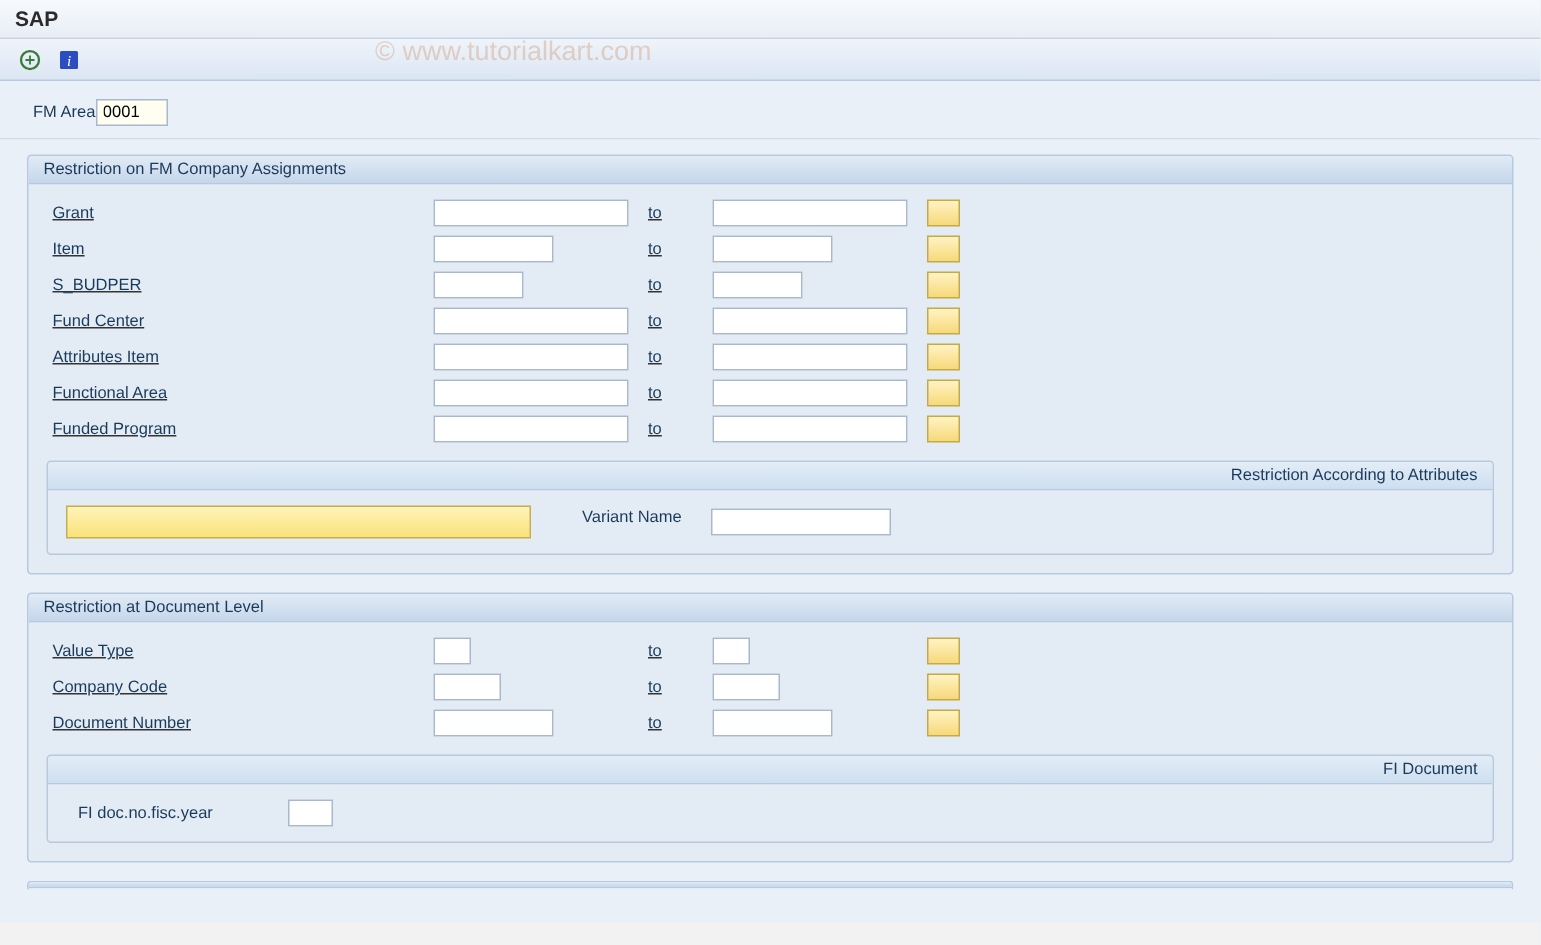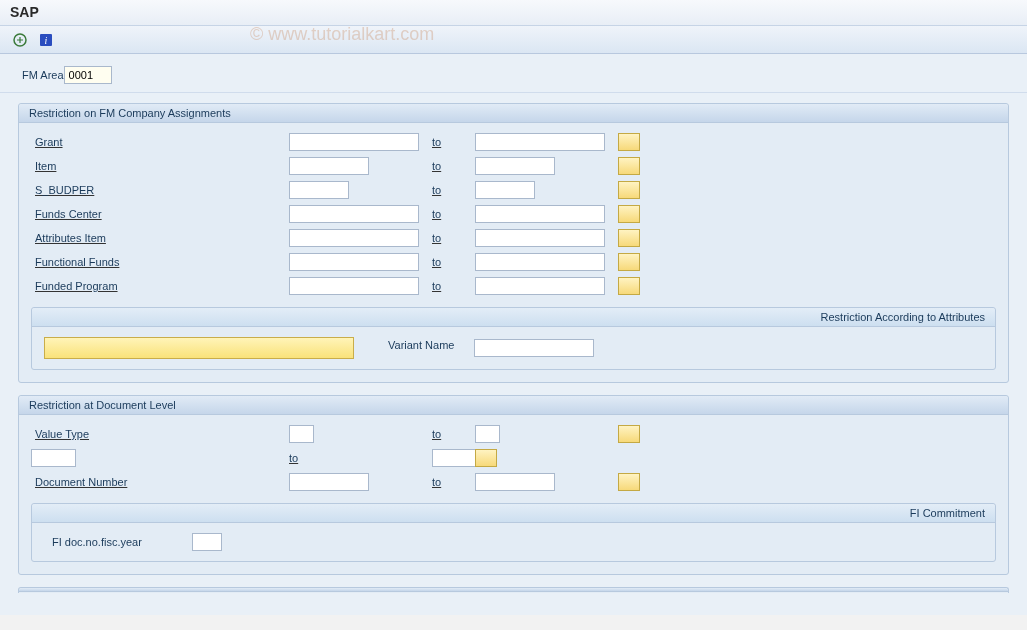"Funds Center" span.lbl { text: Funds -> Fund }
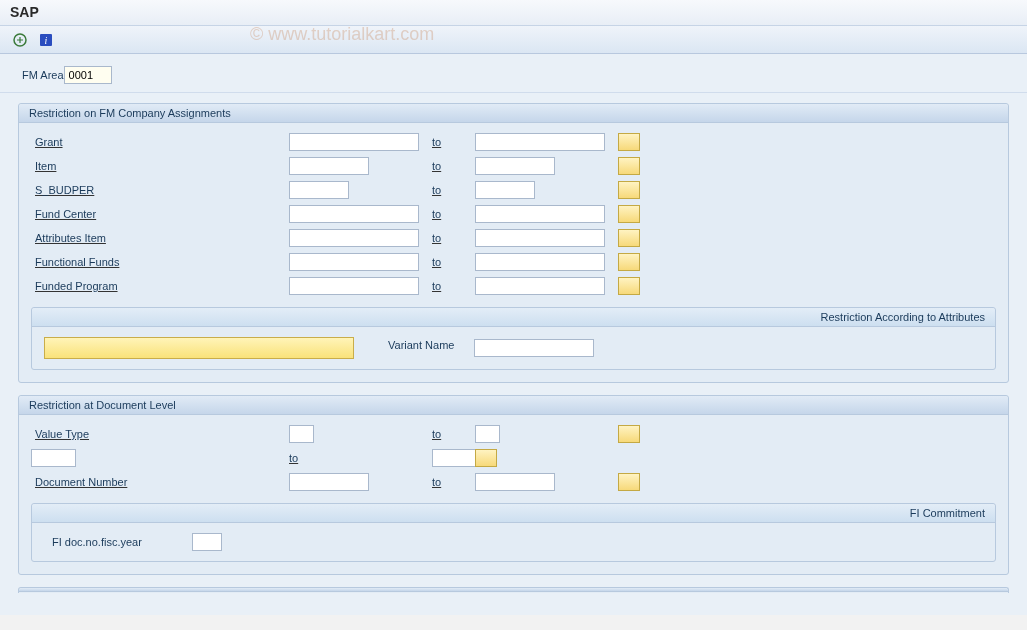"Functional Funds" span.lbl { text: Funds -> Area }
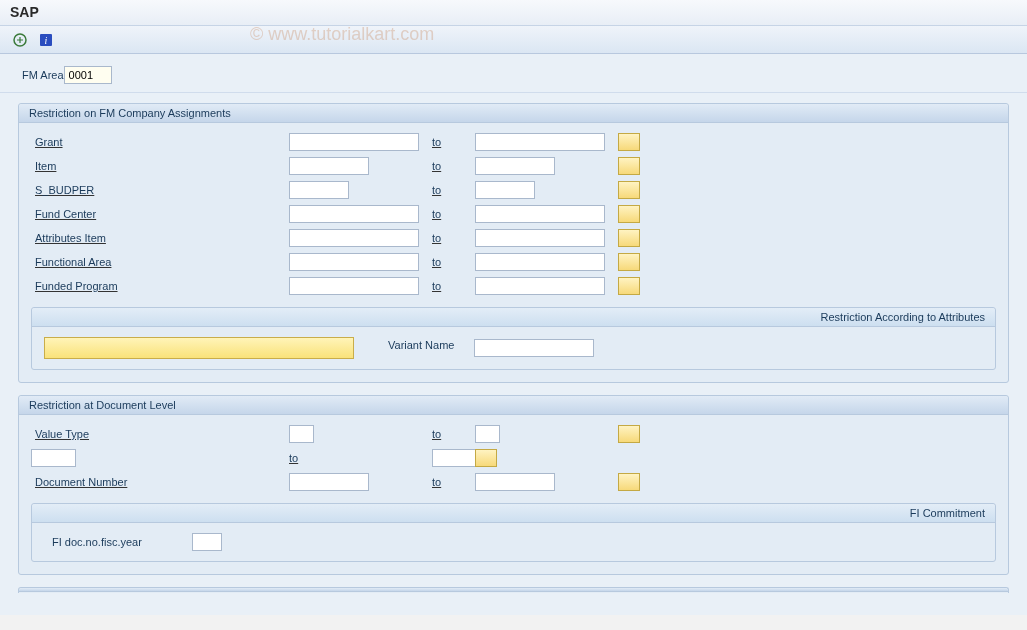"Company Code" span.lbl { html: none -> <span>Company Code</span> }
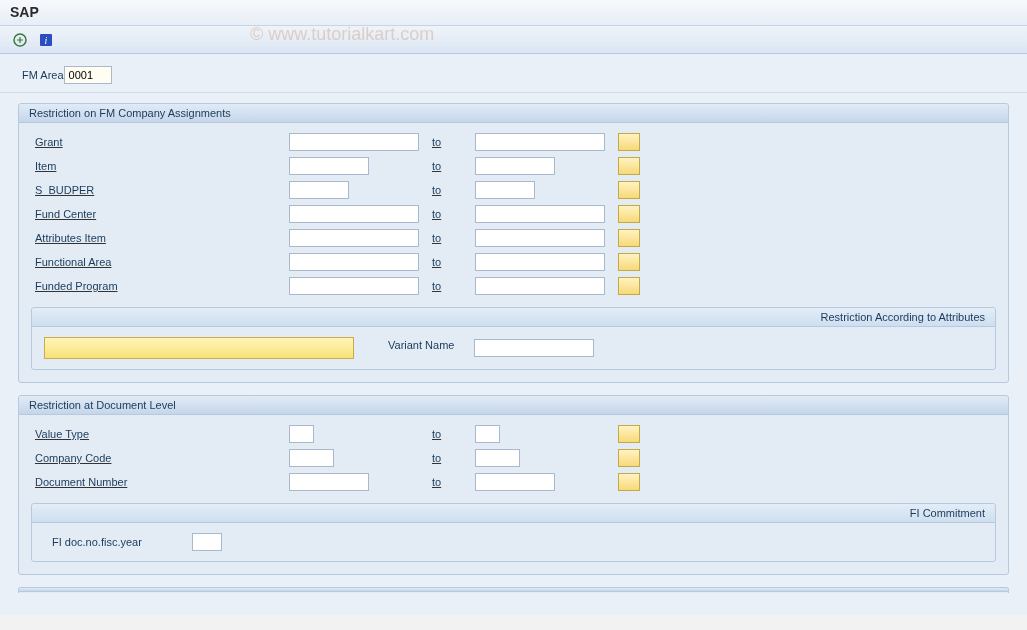"FI Commitment" div.group-header { text: Commitment -> Document }
